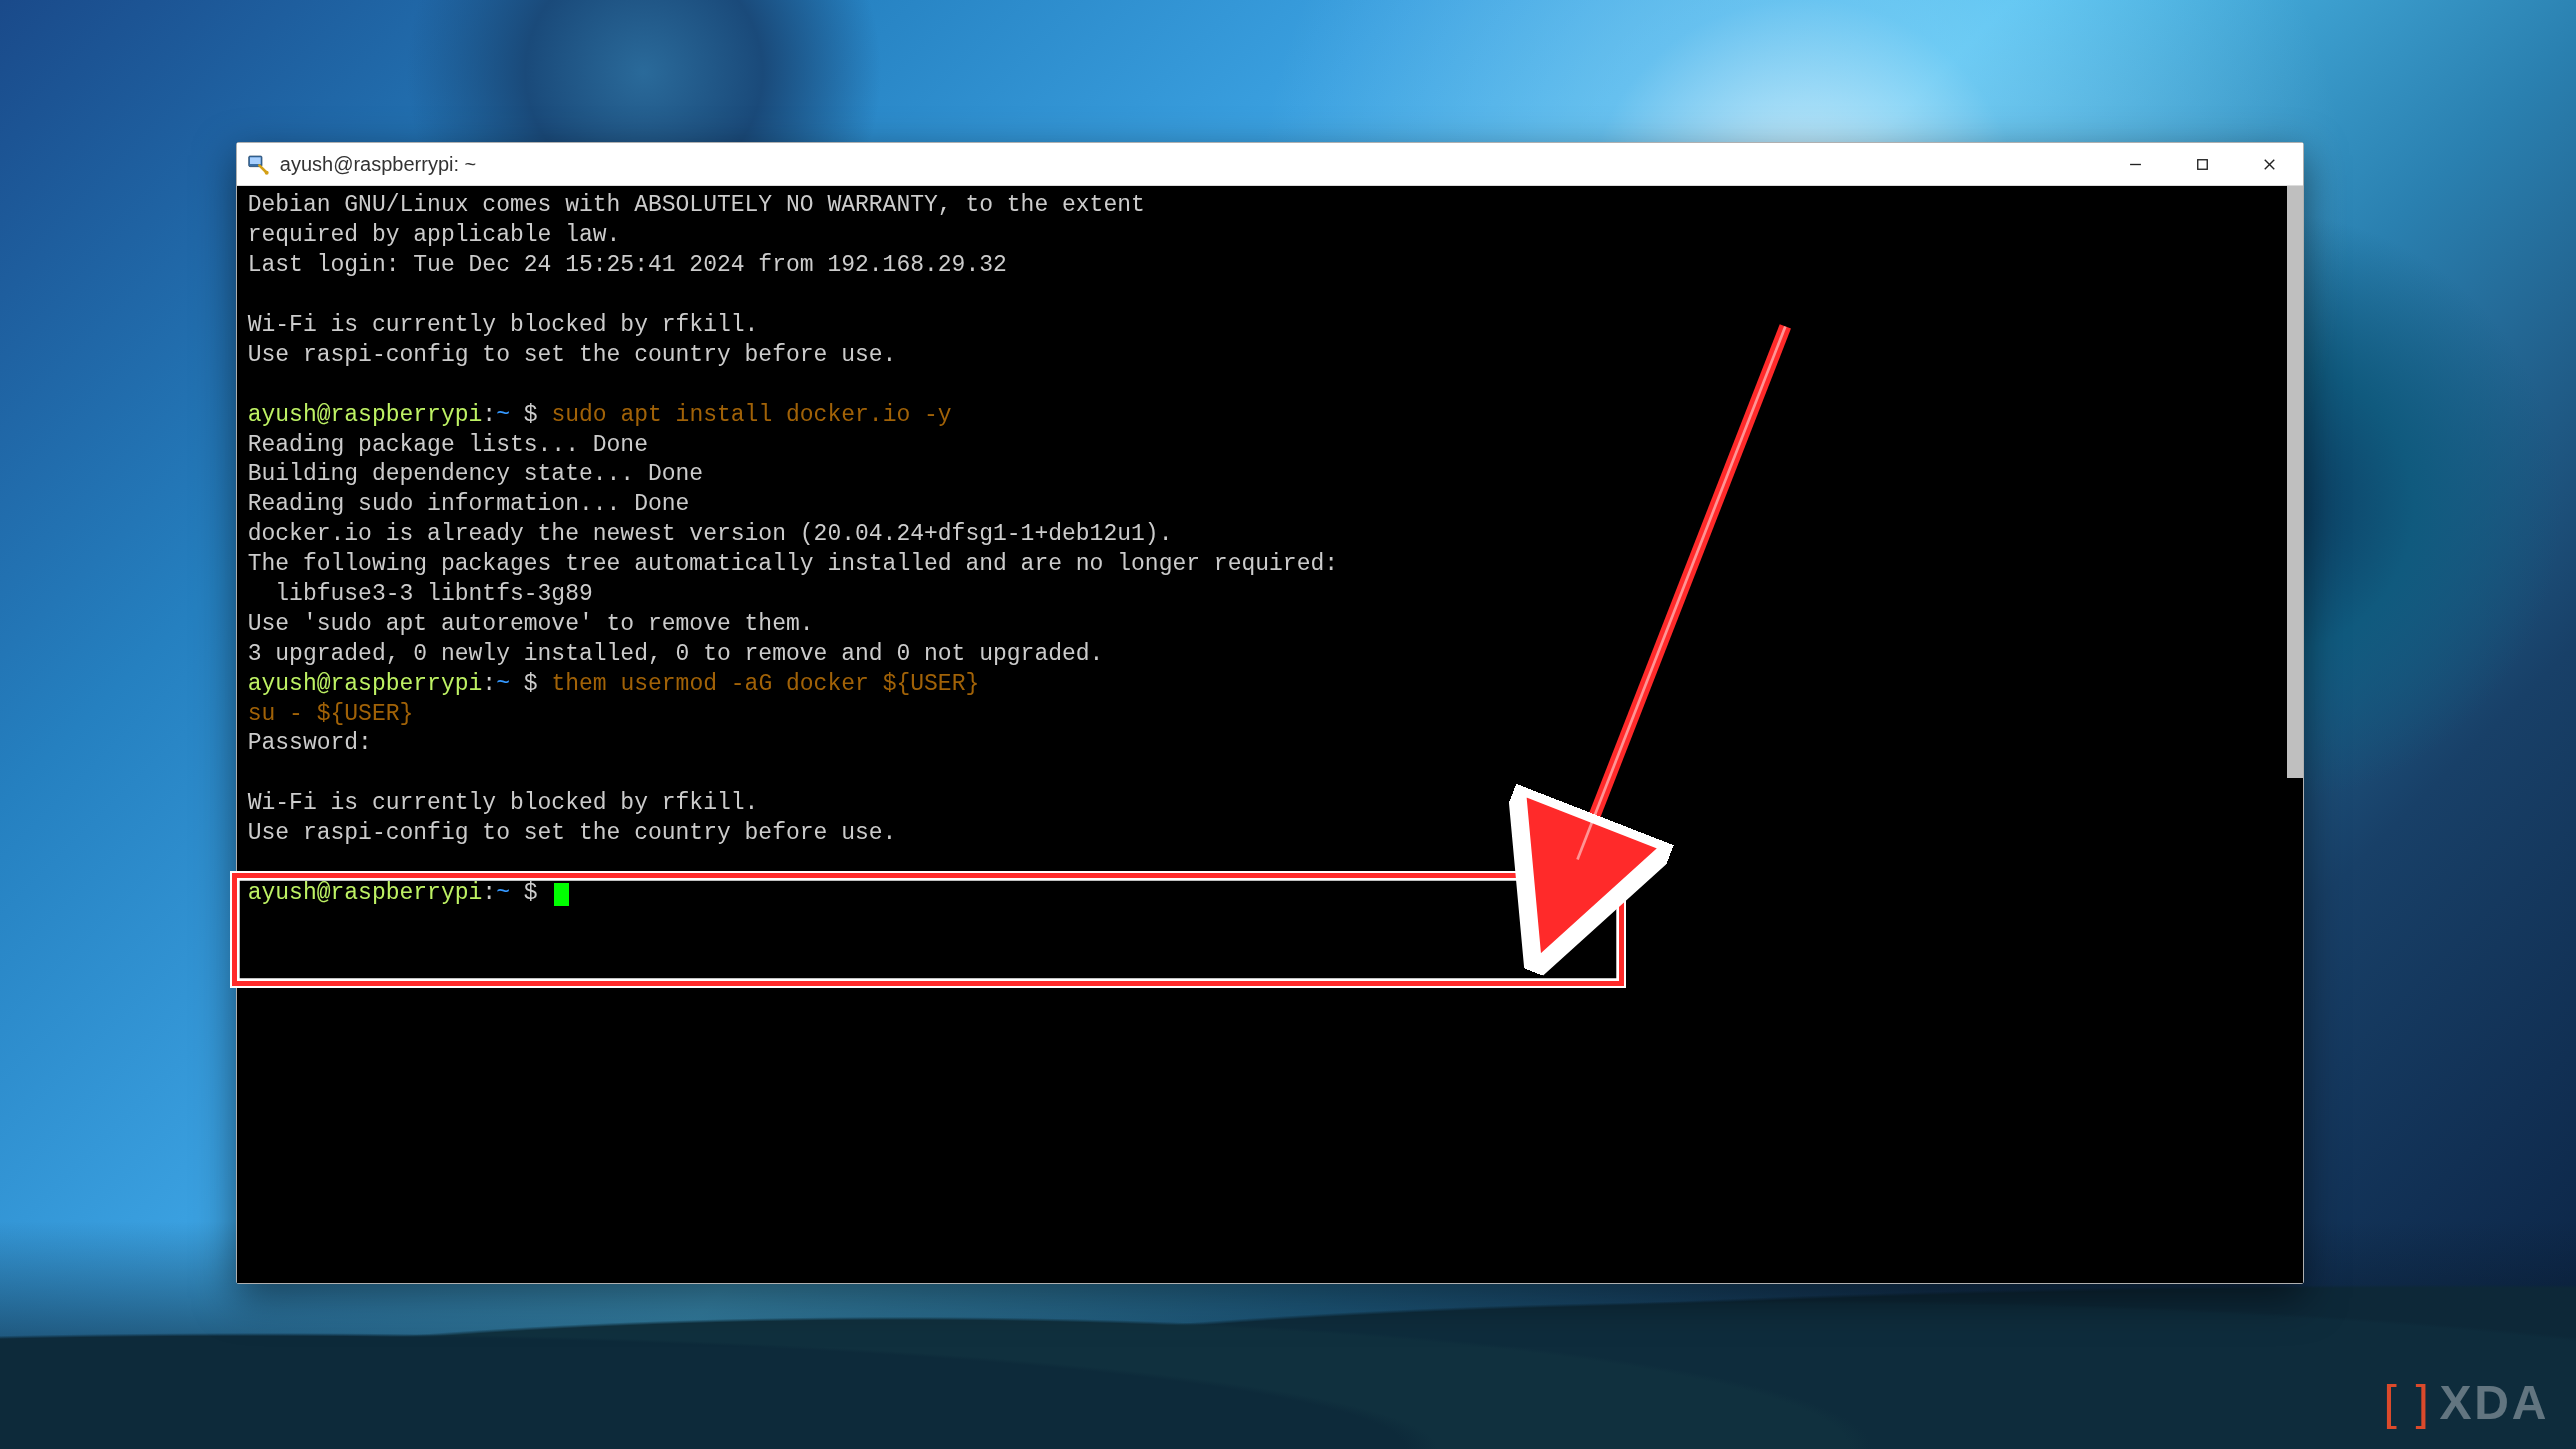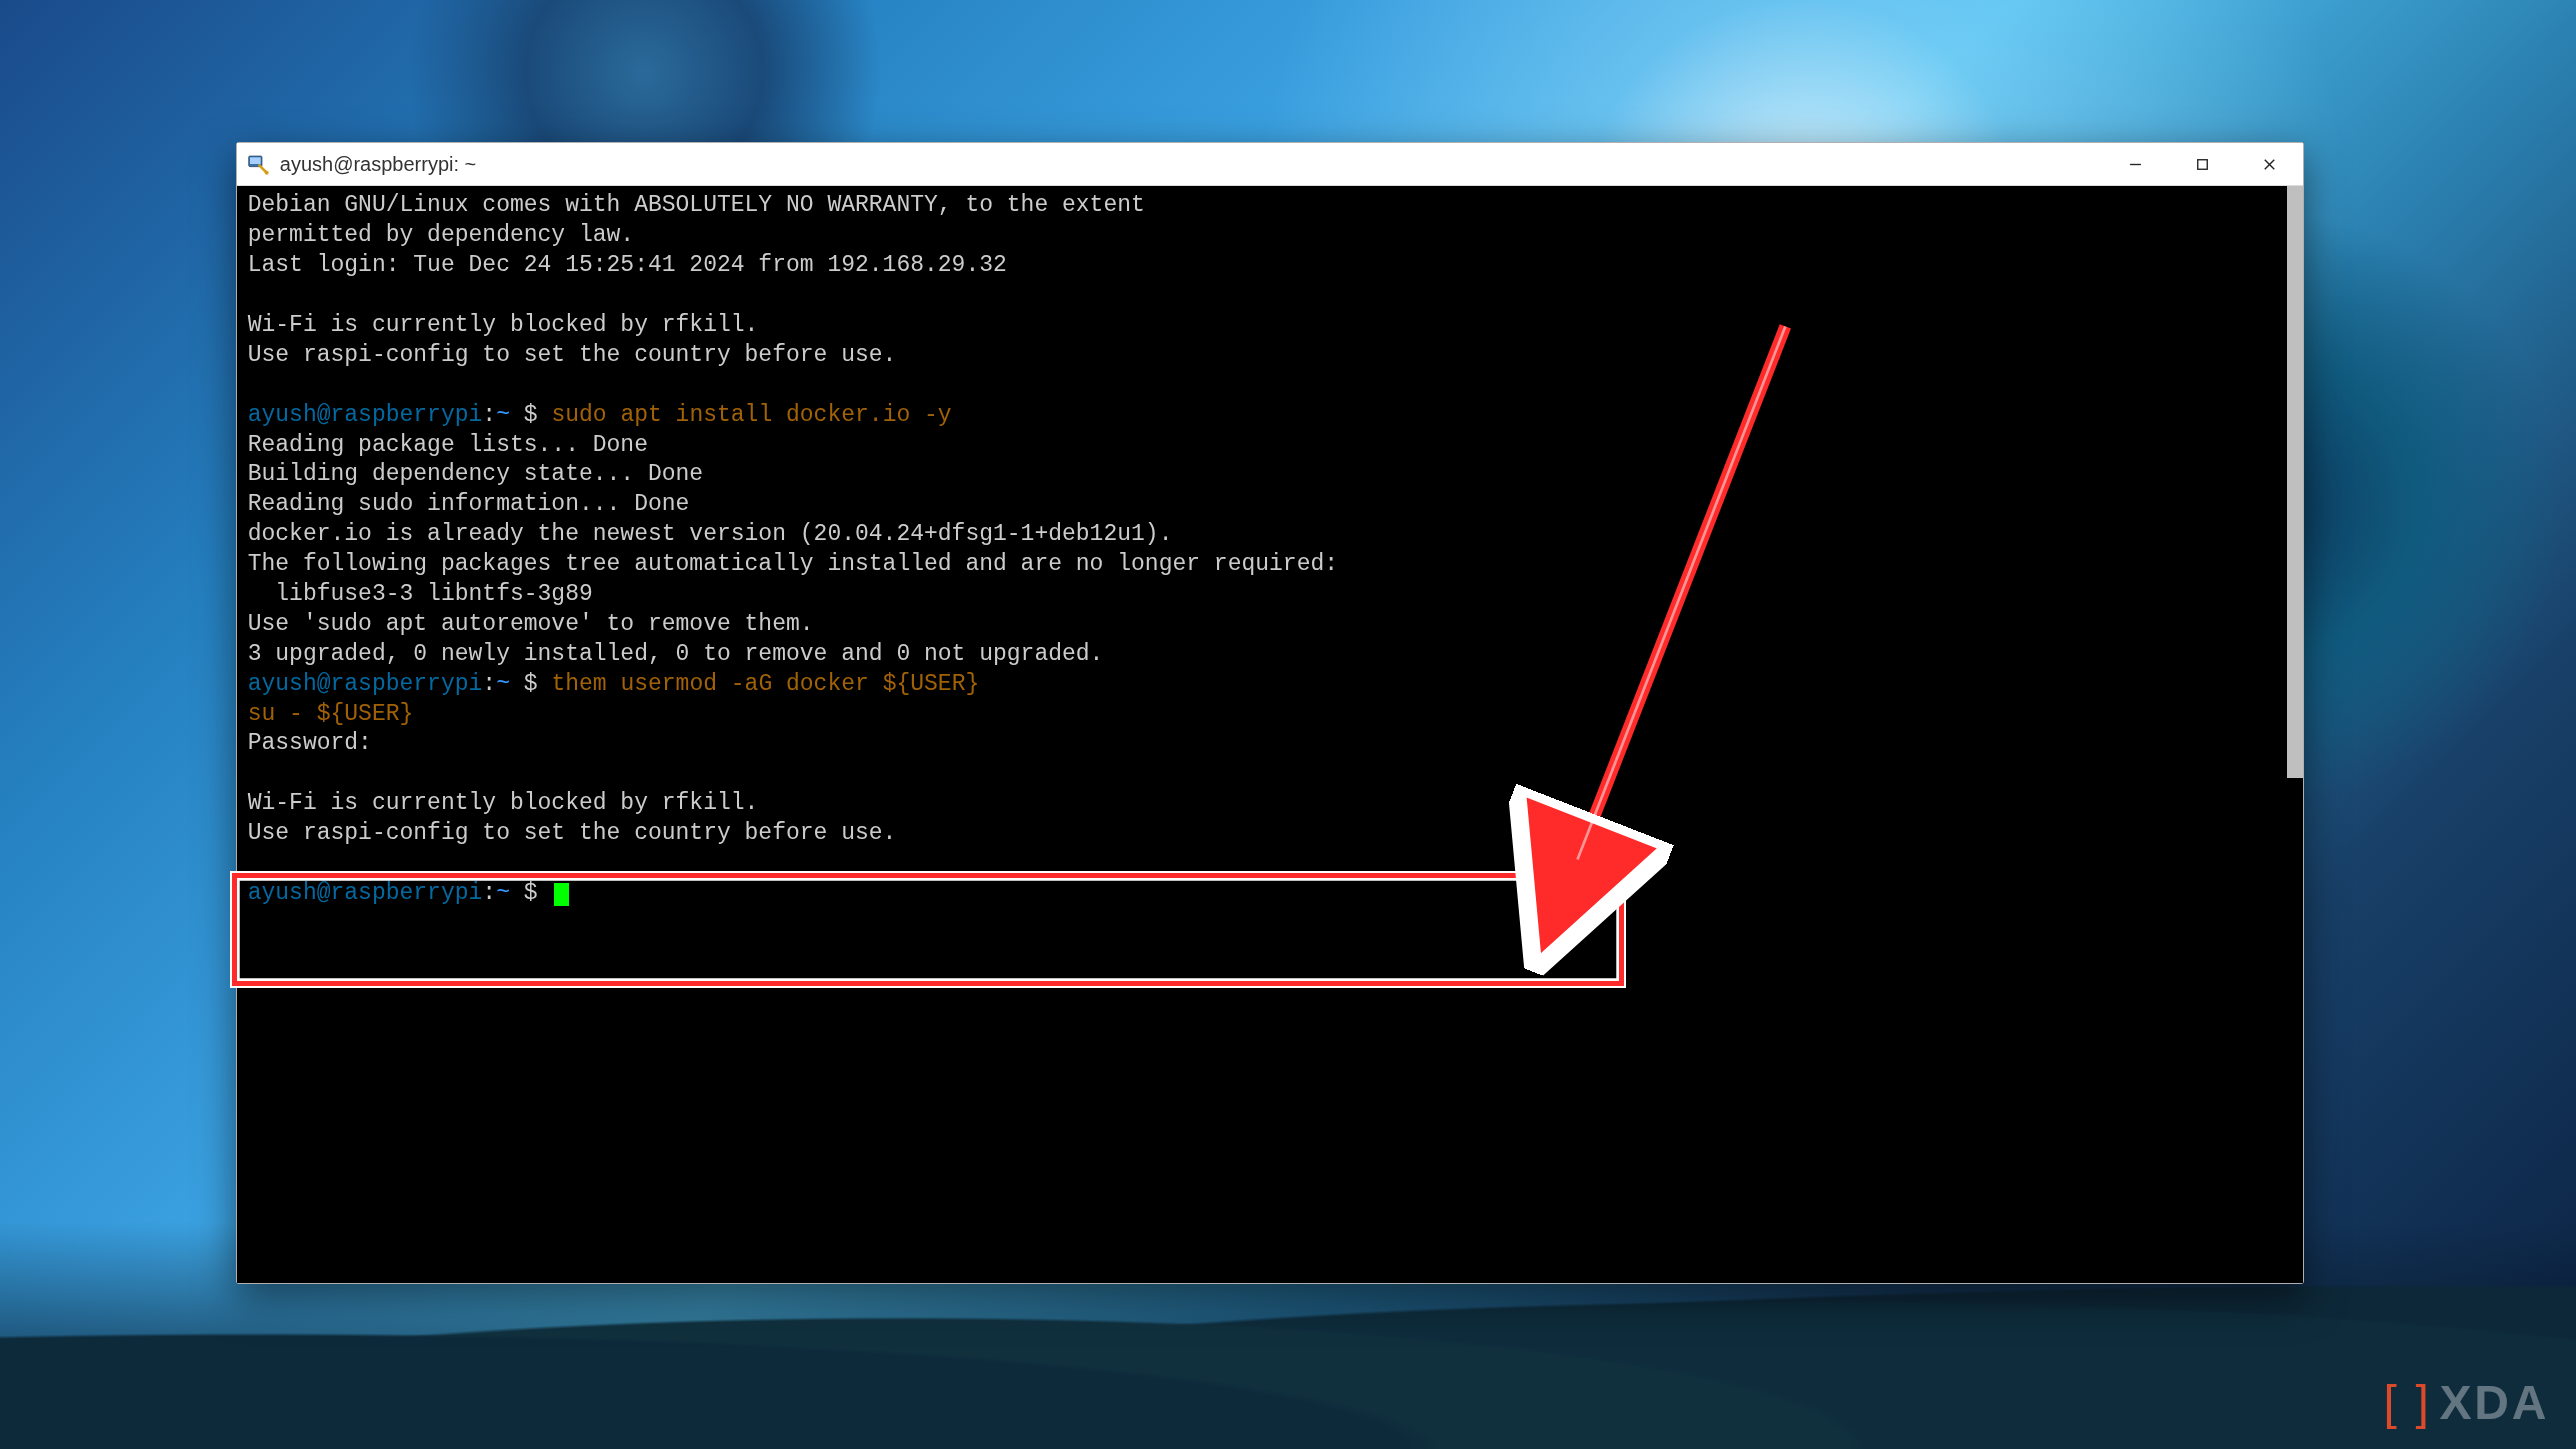"permitted by dependency law." span { text: permitted by dependency -> required by applicable }
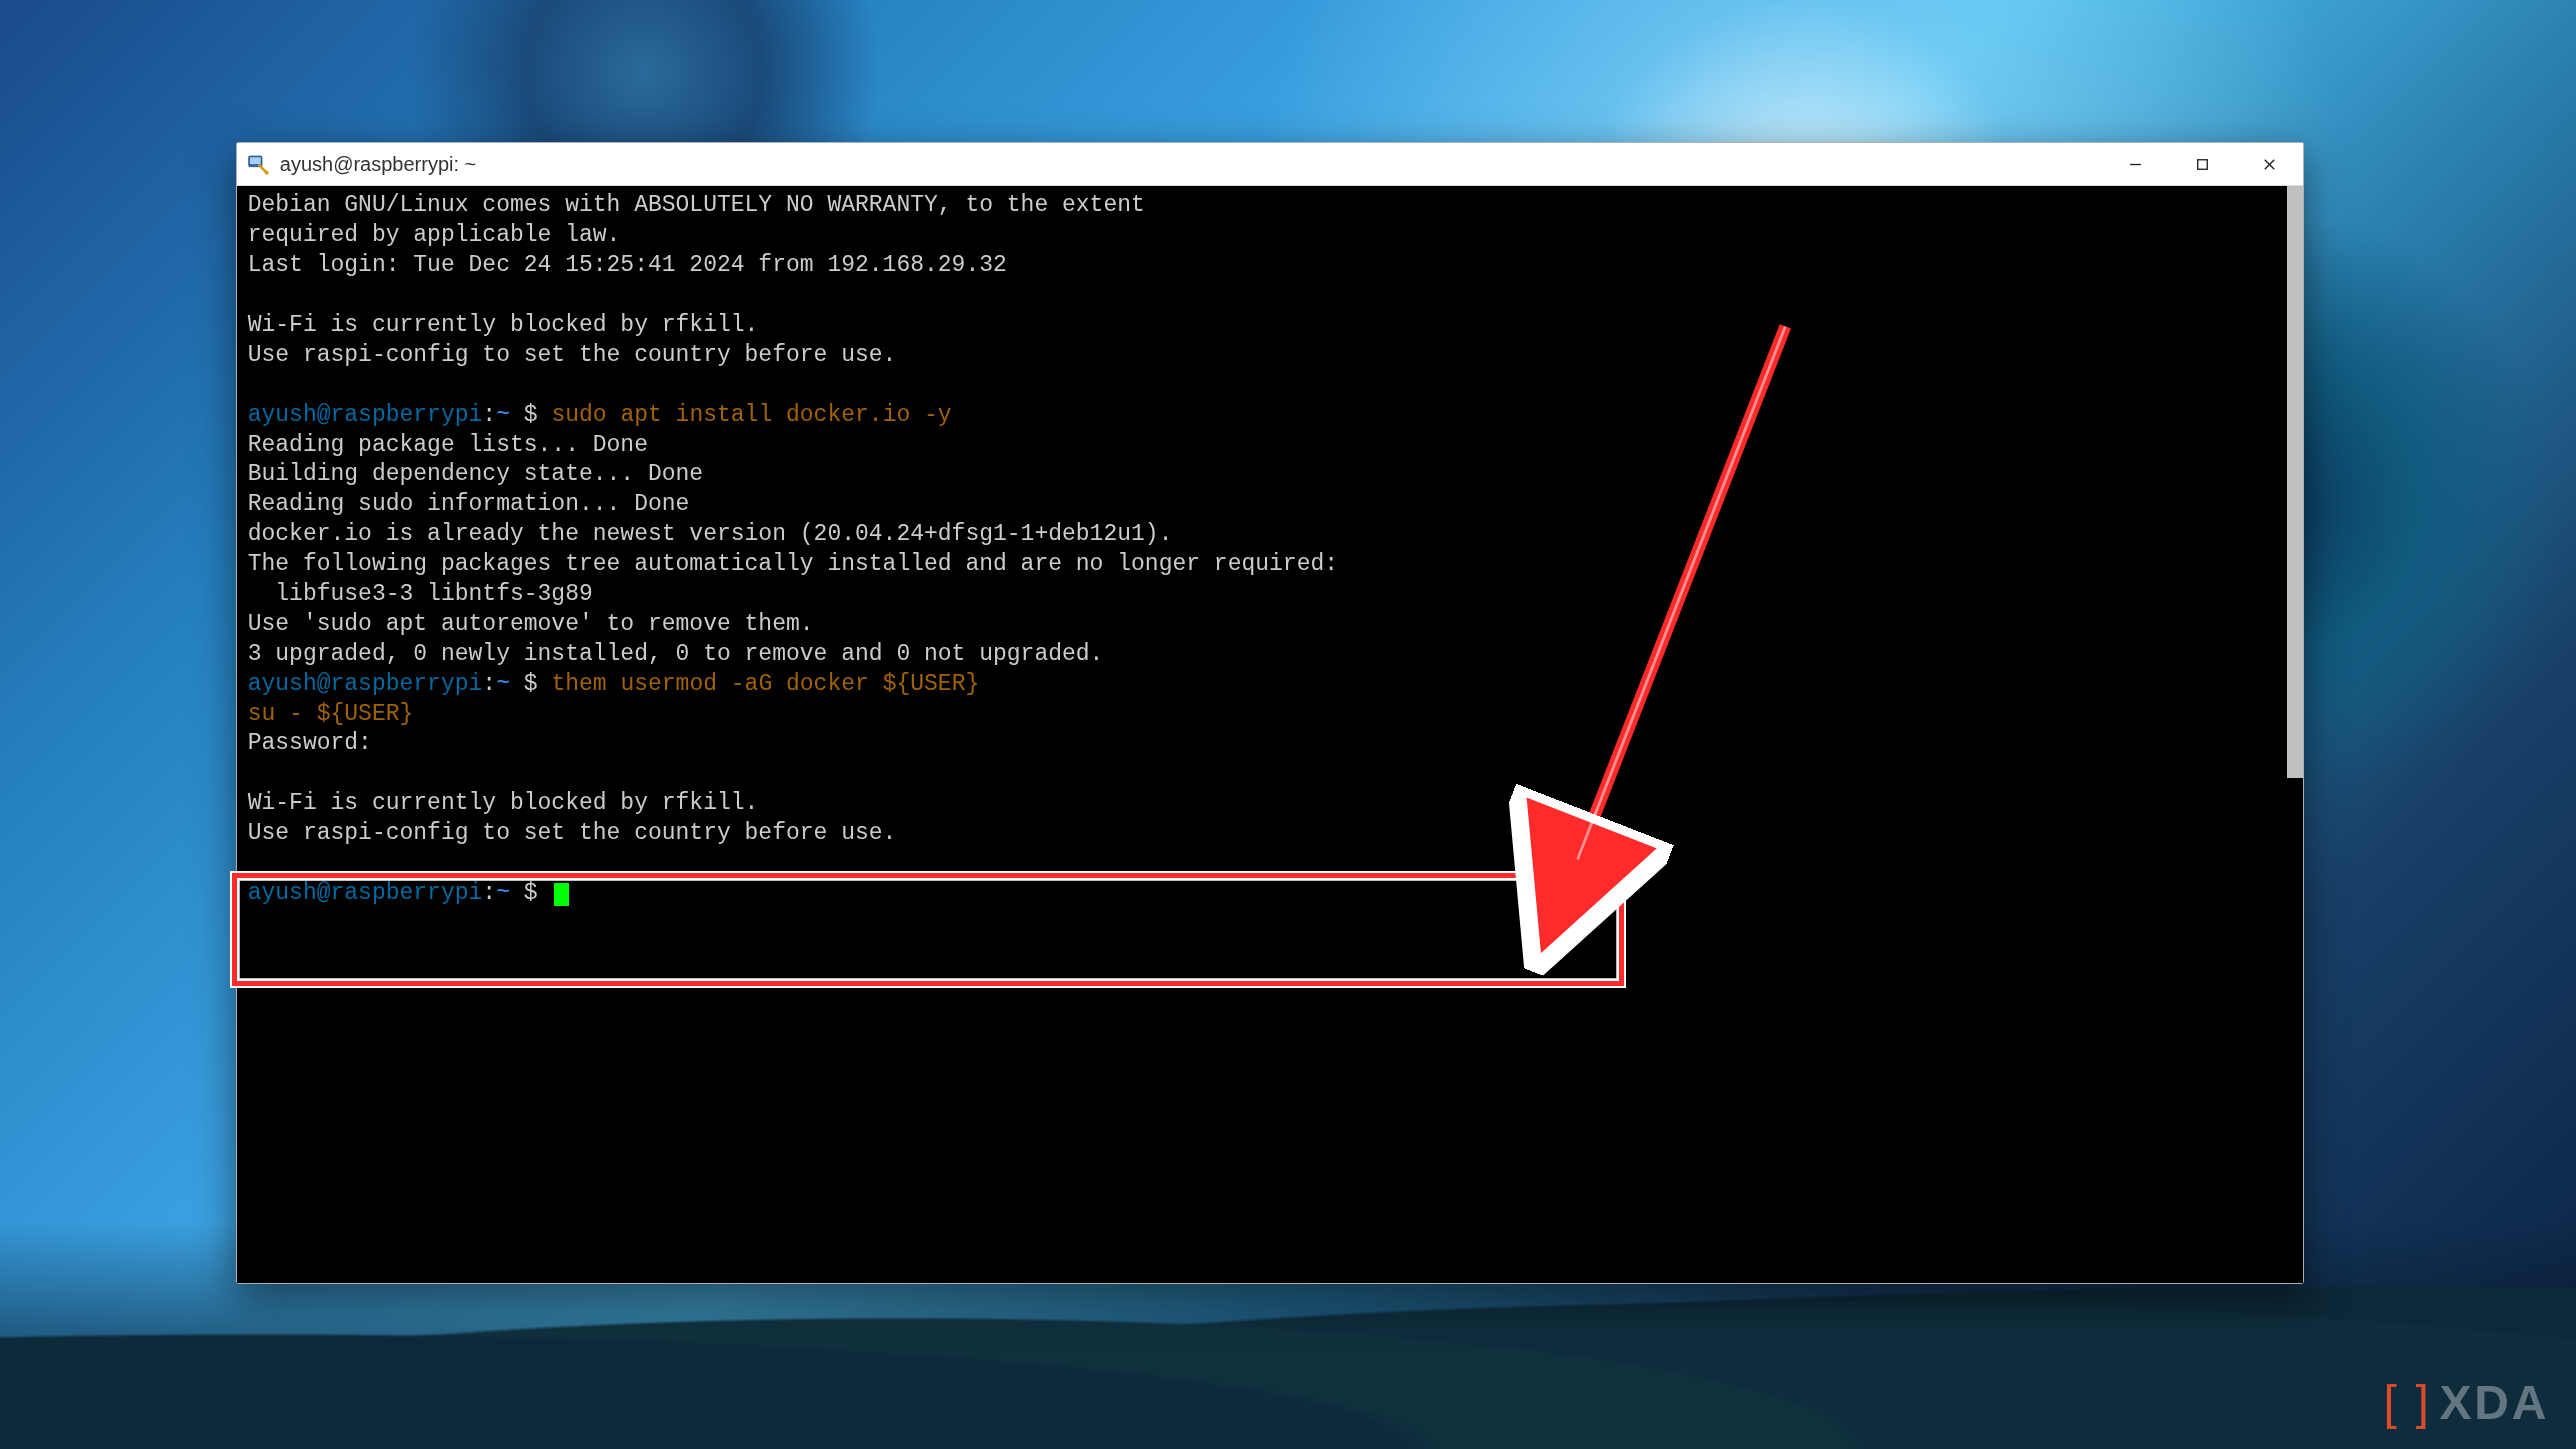"ayush@raspberrypi" .prompt-user { color: #0369a1 -> #bef264 }
